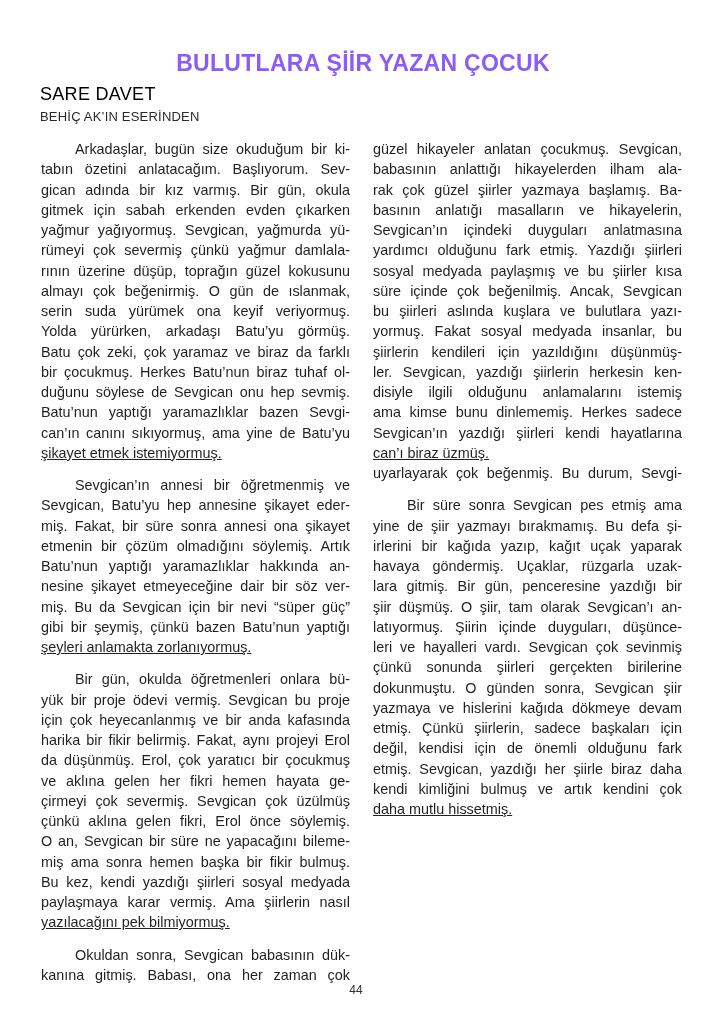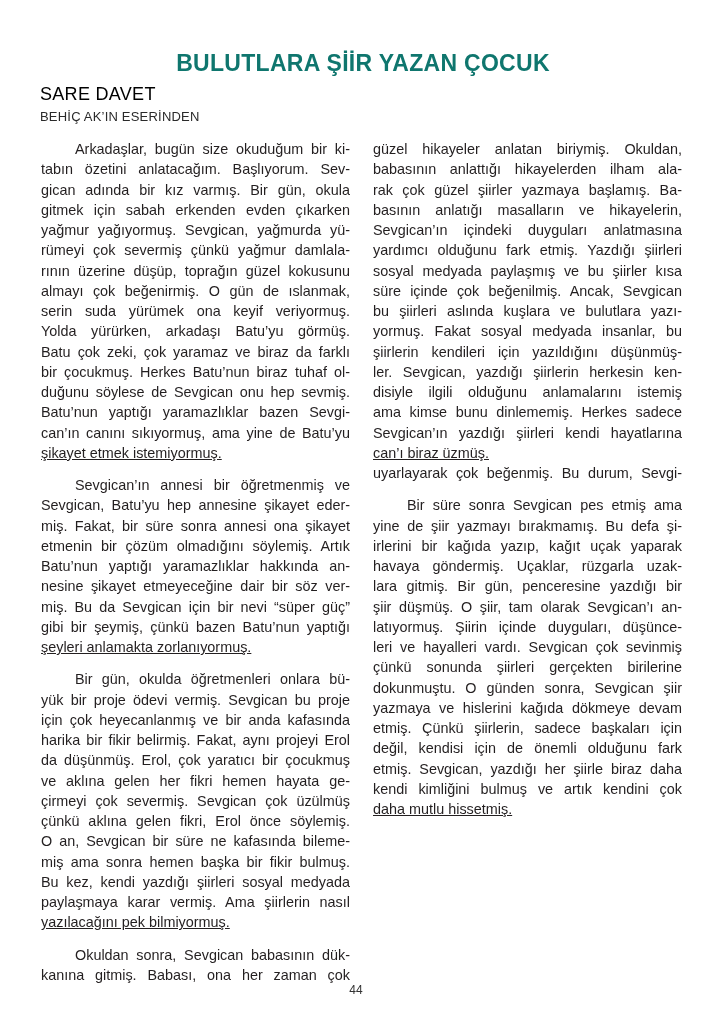"BULUTLARA ŞİİR YAZAN ÇOCUK" .title { color: #0f766e -> #8b5cf6 }
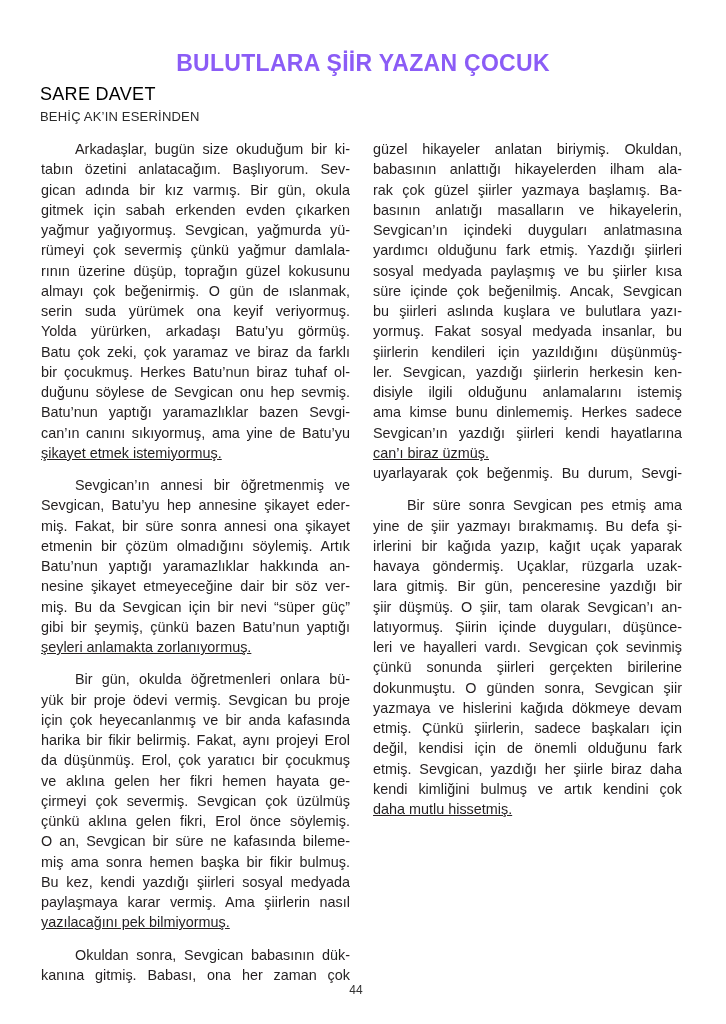"güzel hikayeler anlatan biriymiş." span.line { text: biriymiş. Okuldan -> çocukmuş. Sevgican }
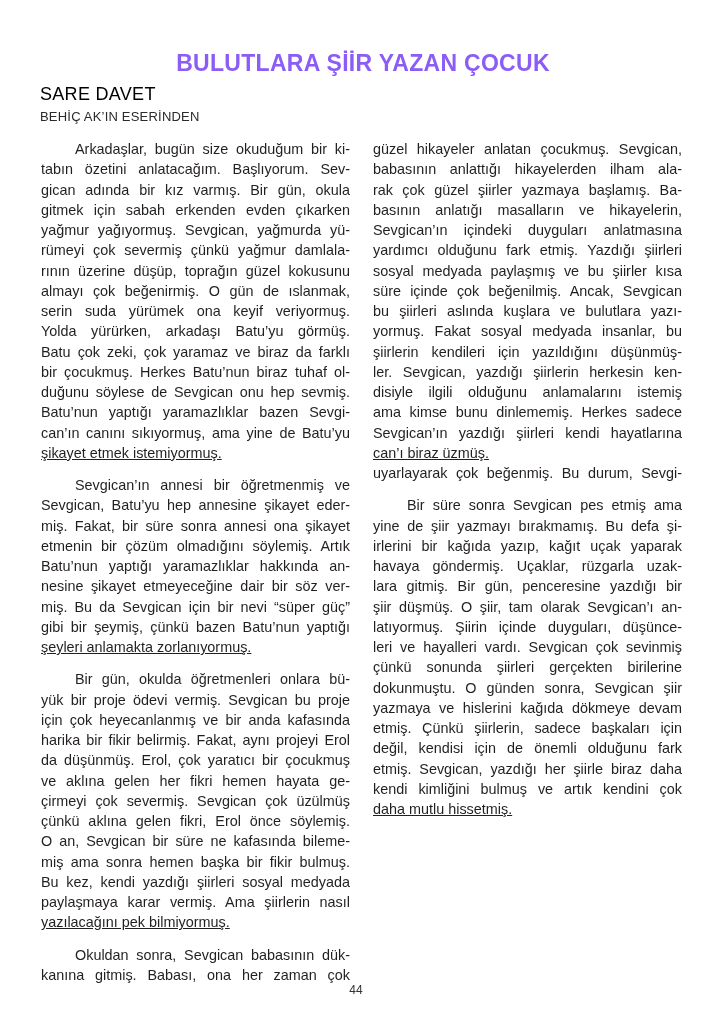"O an, Sevgican bir süre" span.line { text: kafasında -> yapacağını }
